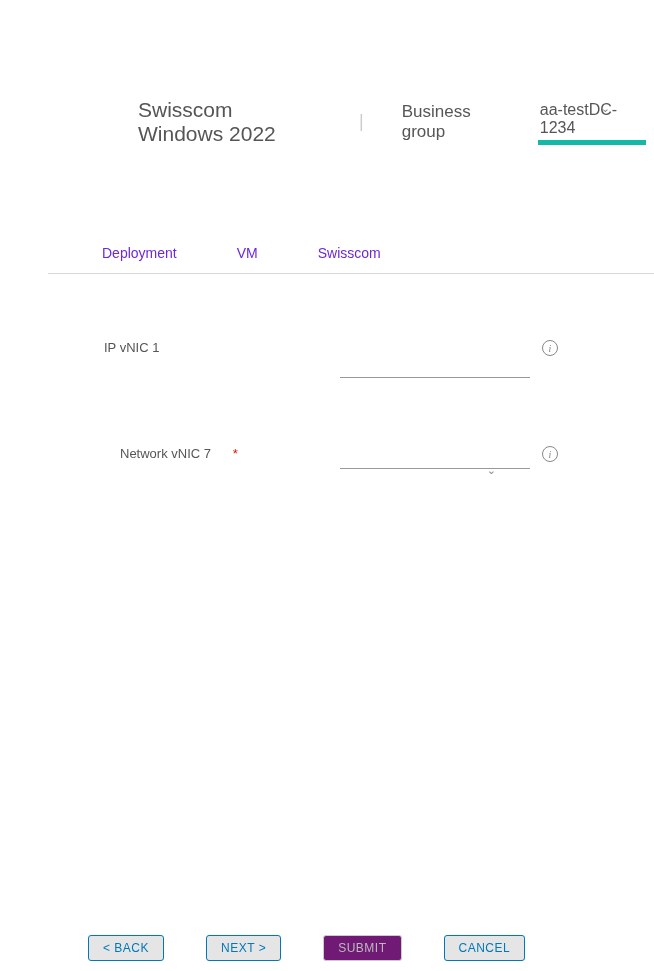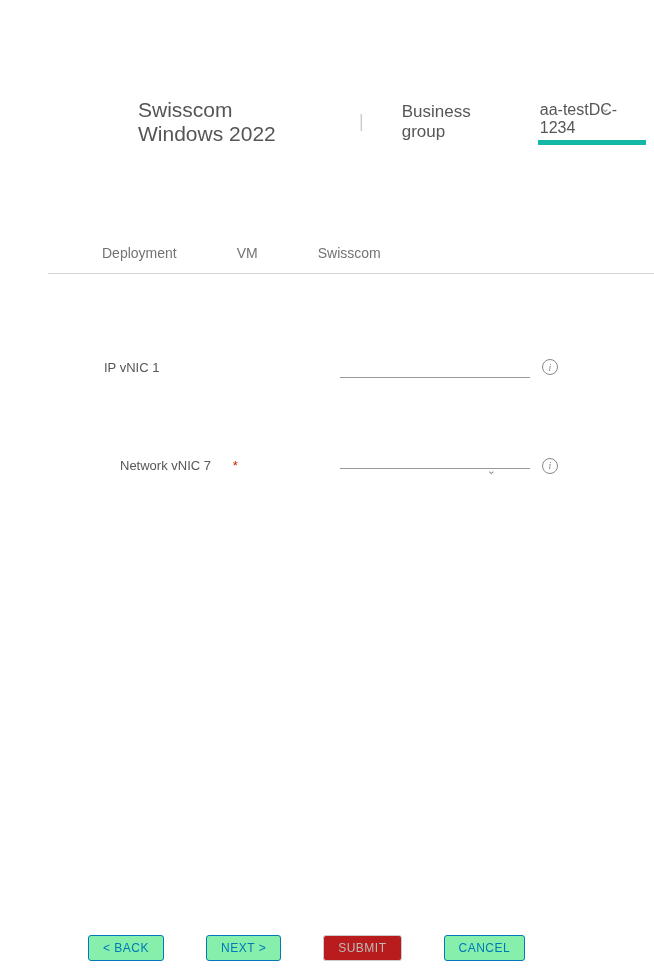"Deployment" .tab { color: #737373 -> #6d28d9 }
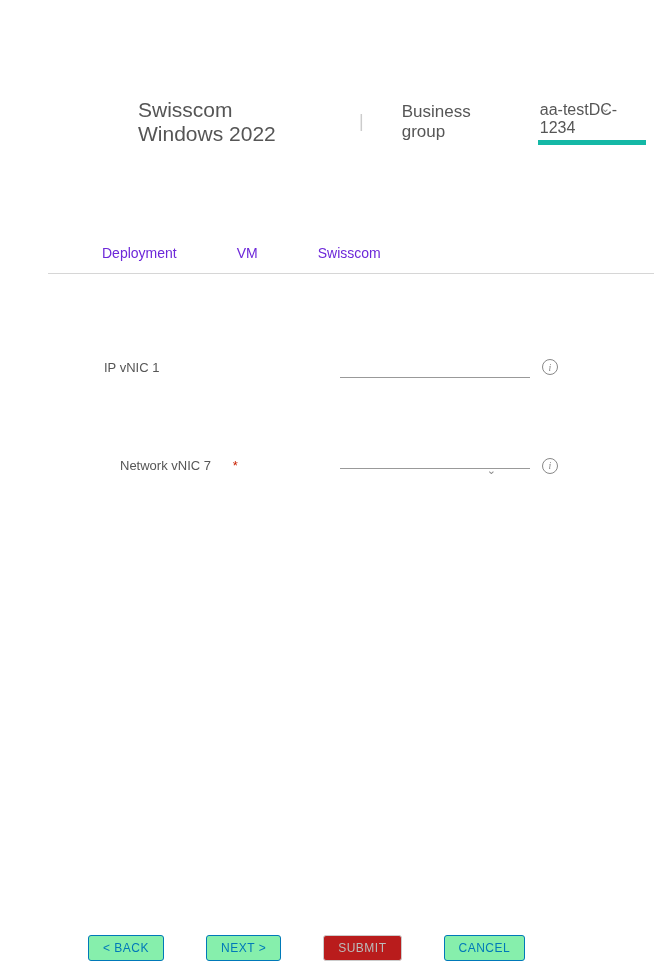"IP vNIC 1" .form-row { align-items: center -> flex-start }
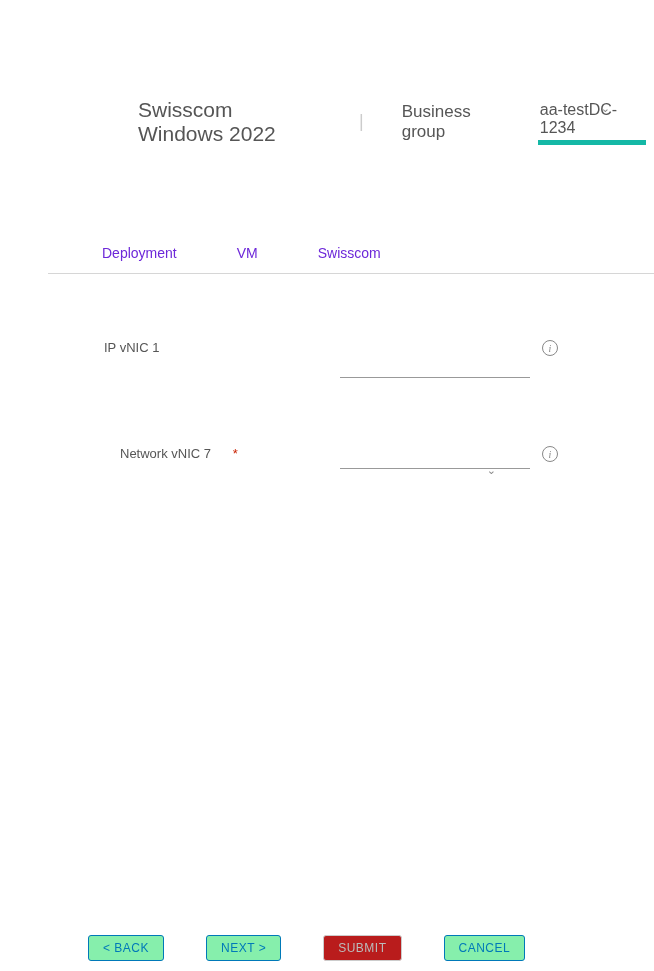"< BACK" .btn { background: #86efac -> #e5e5e5 }
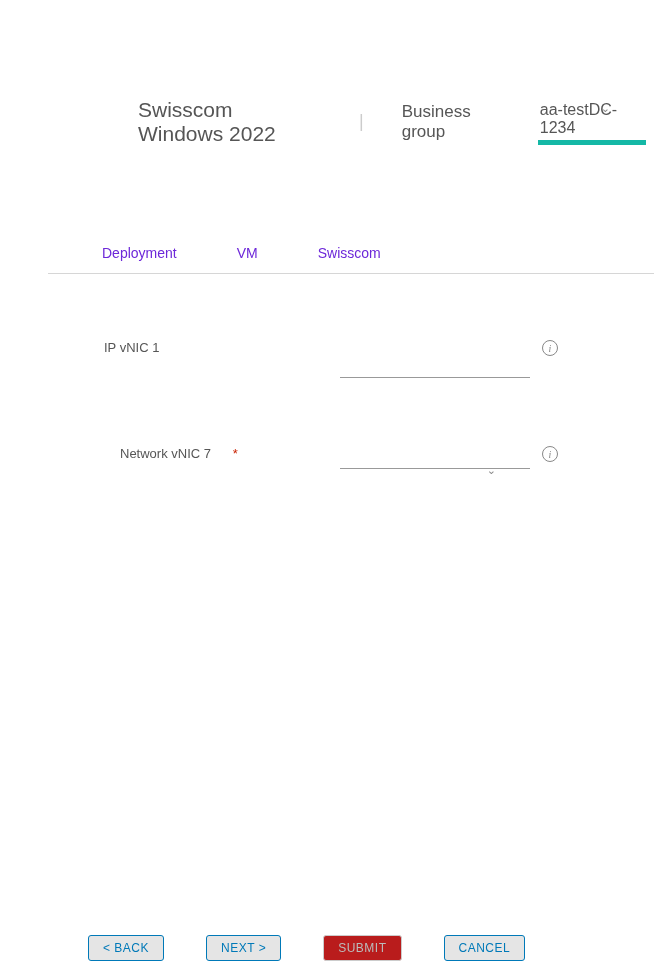"SUBMIT" .btn.disabled { background: #b91c1c -> #701a75 }
